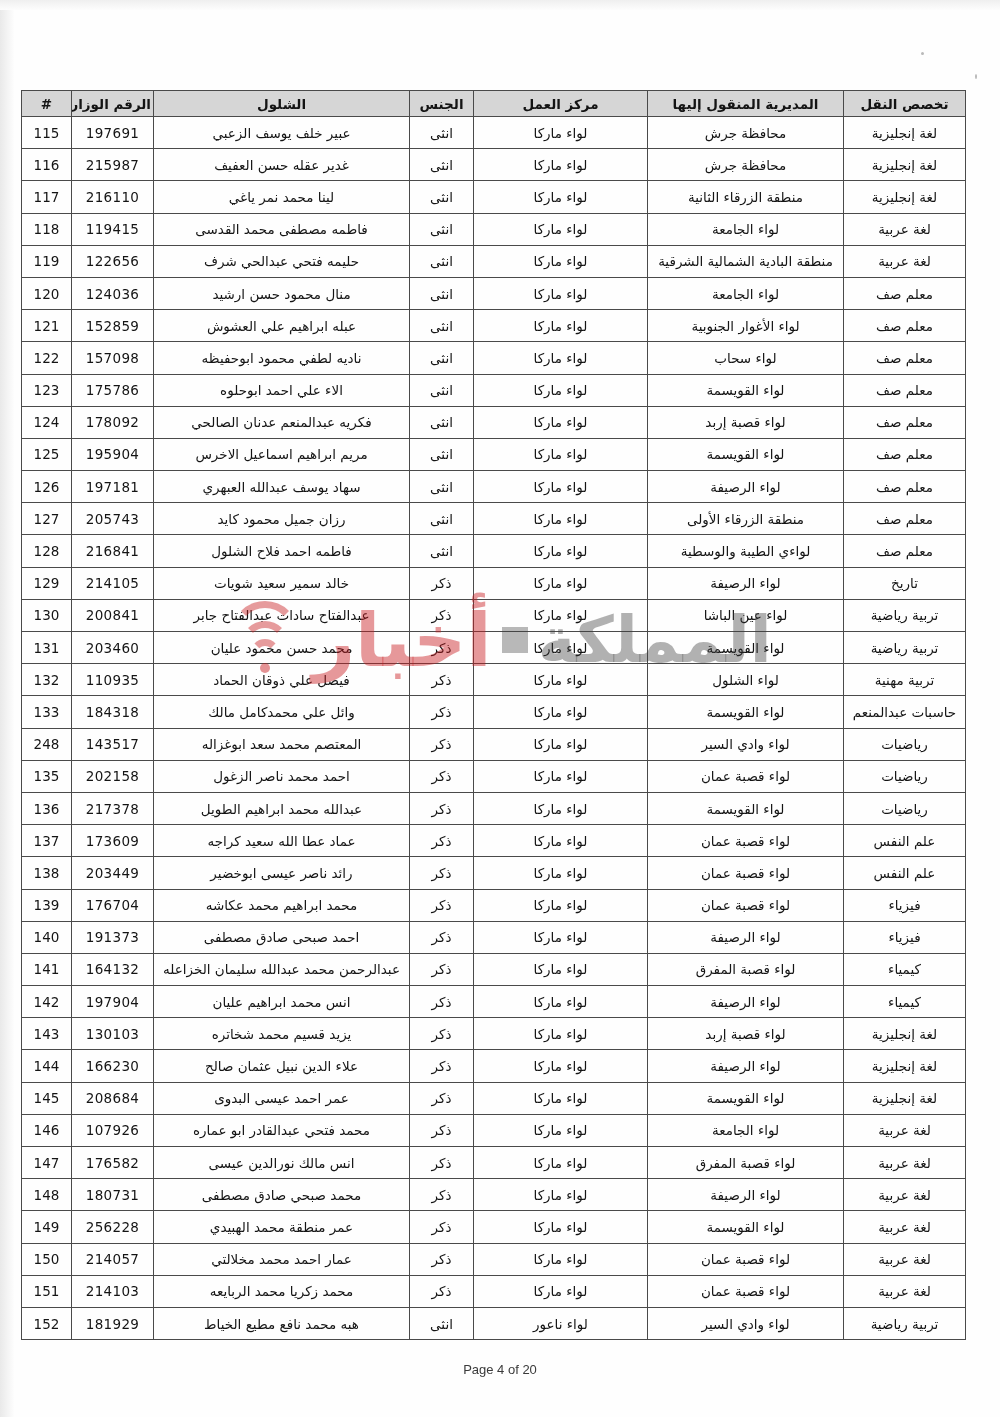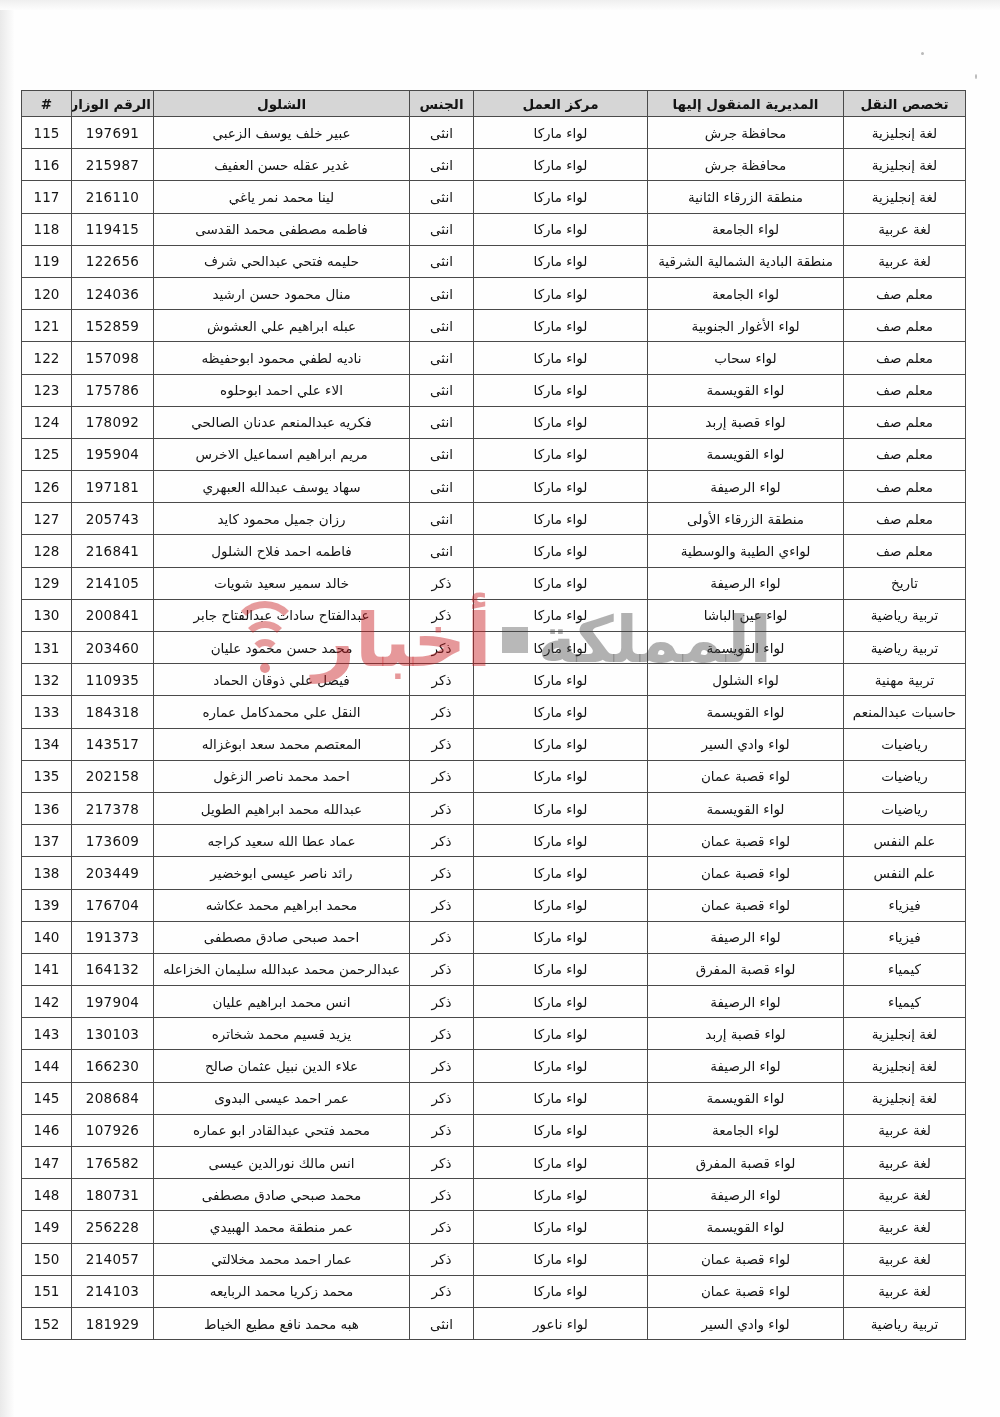"النقل علي محمدكامل عماره" td.name { text: النقل علي محمدكامل عماره -> وائل علي محمدكامل مالك }
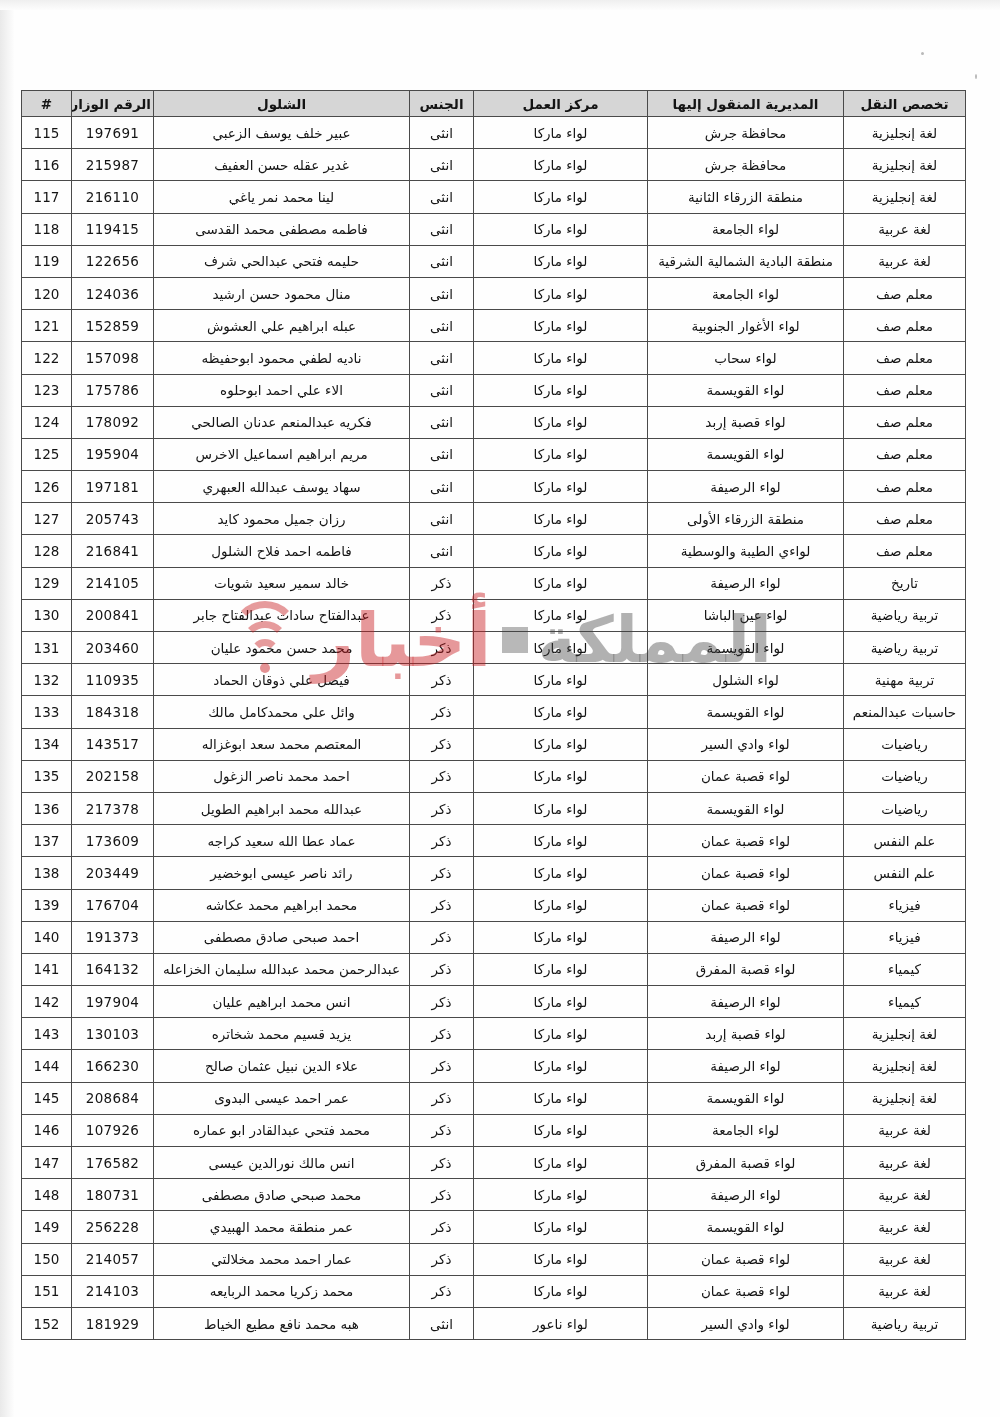"134" td.idx { text: 134 -> 248 }
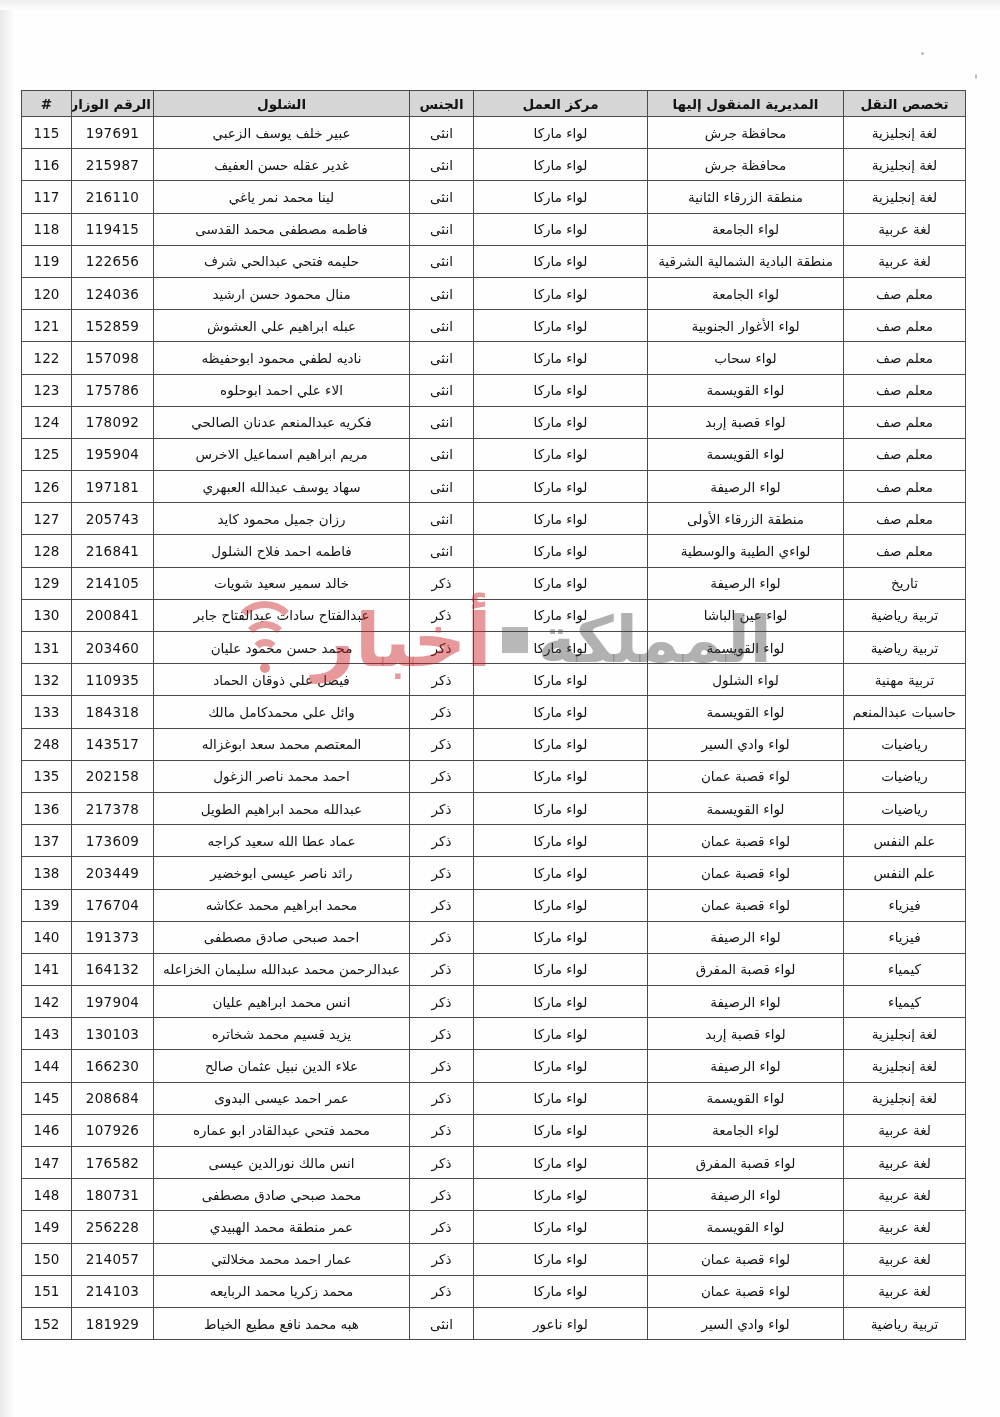"Page 4 of 20" div.footer { html: none -> <div>Page 4 of 20</div> }
